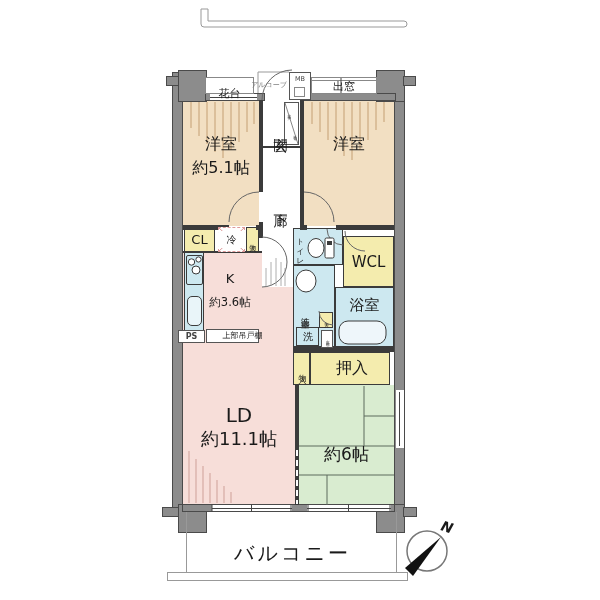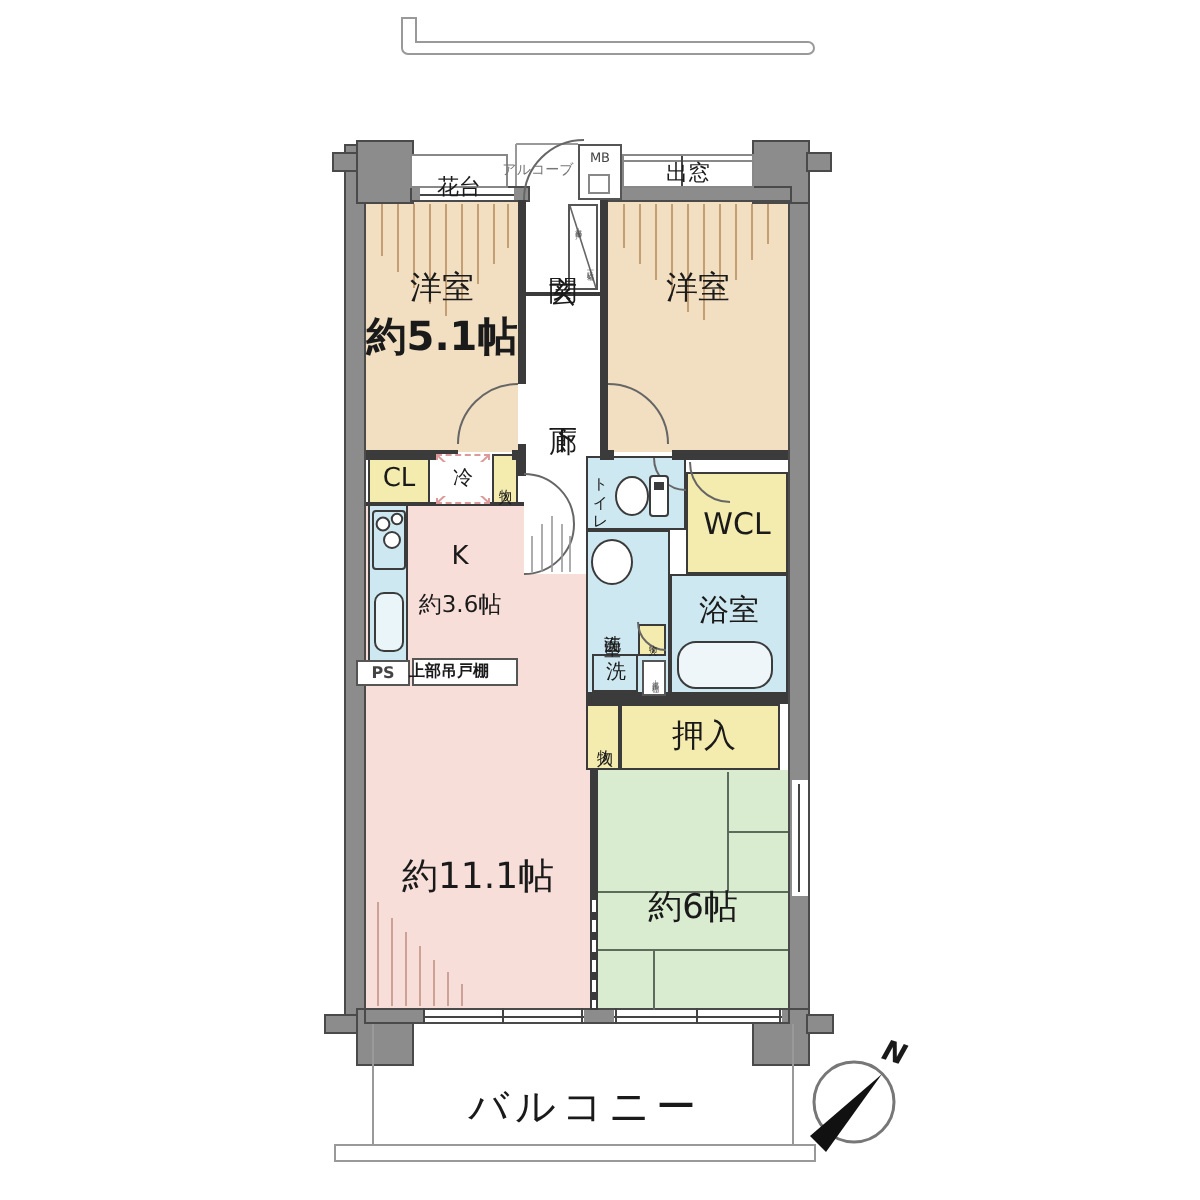"約5.1帖" div.lbl { font-size: 20px -> 16px; font-weight: bold -> none }
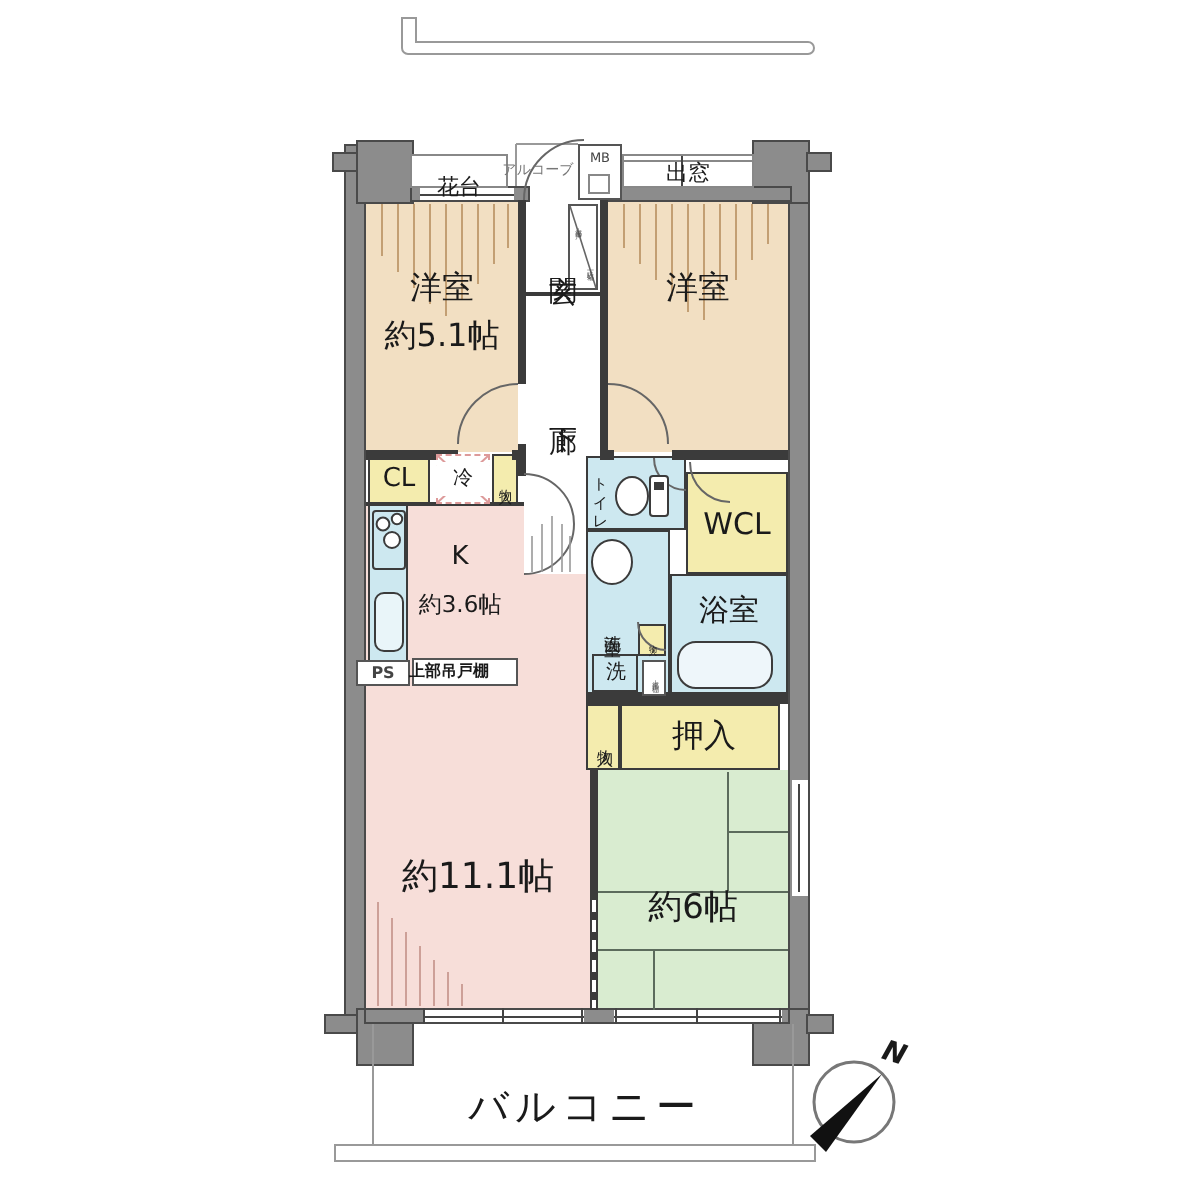"上部吊戸棚" div.lbl { font-weight: bold -> none; left: 198px -> 216px }
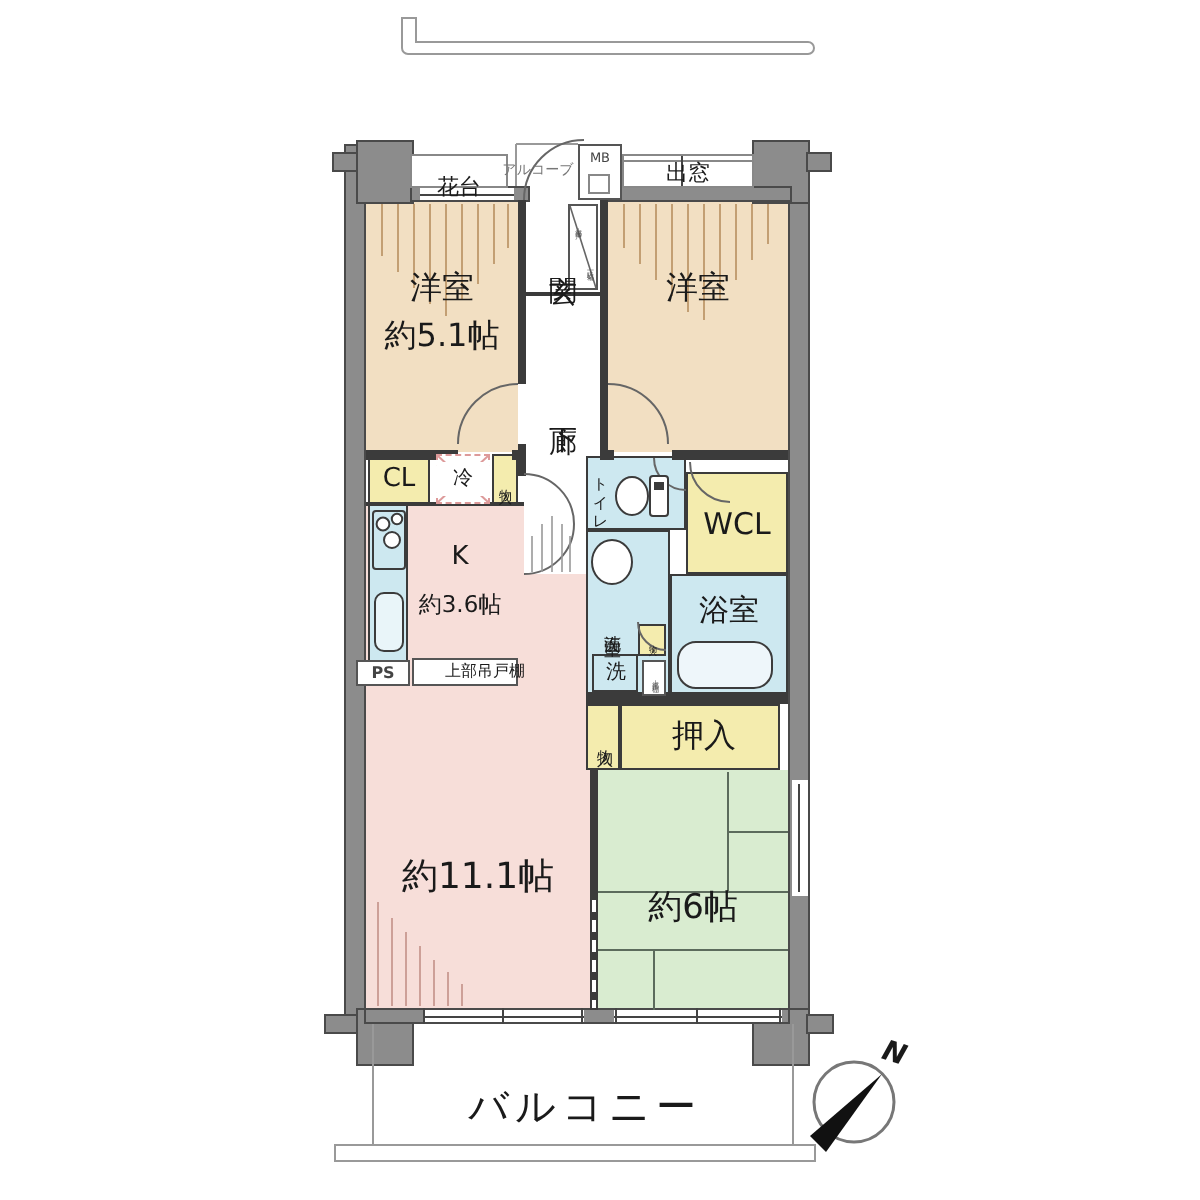"LD" div.lbl { html: none -> <div>LD</div> }
